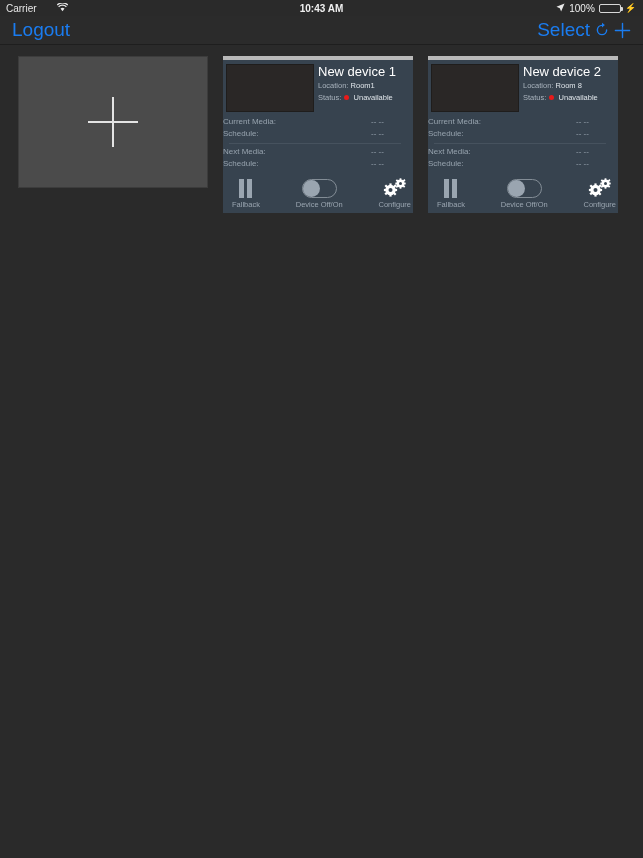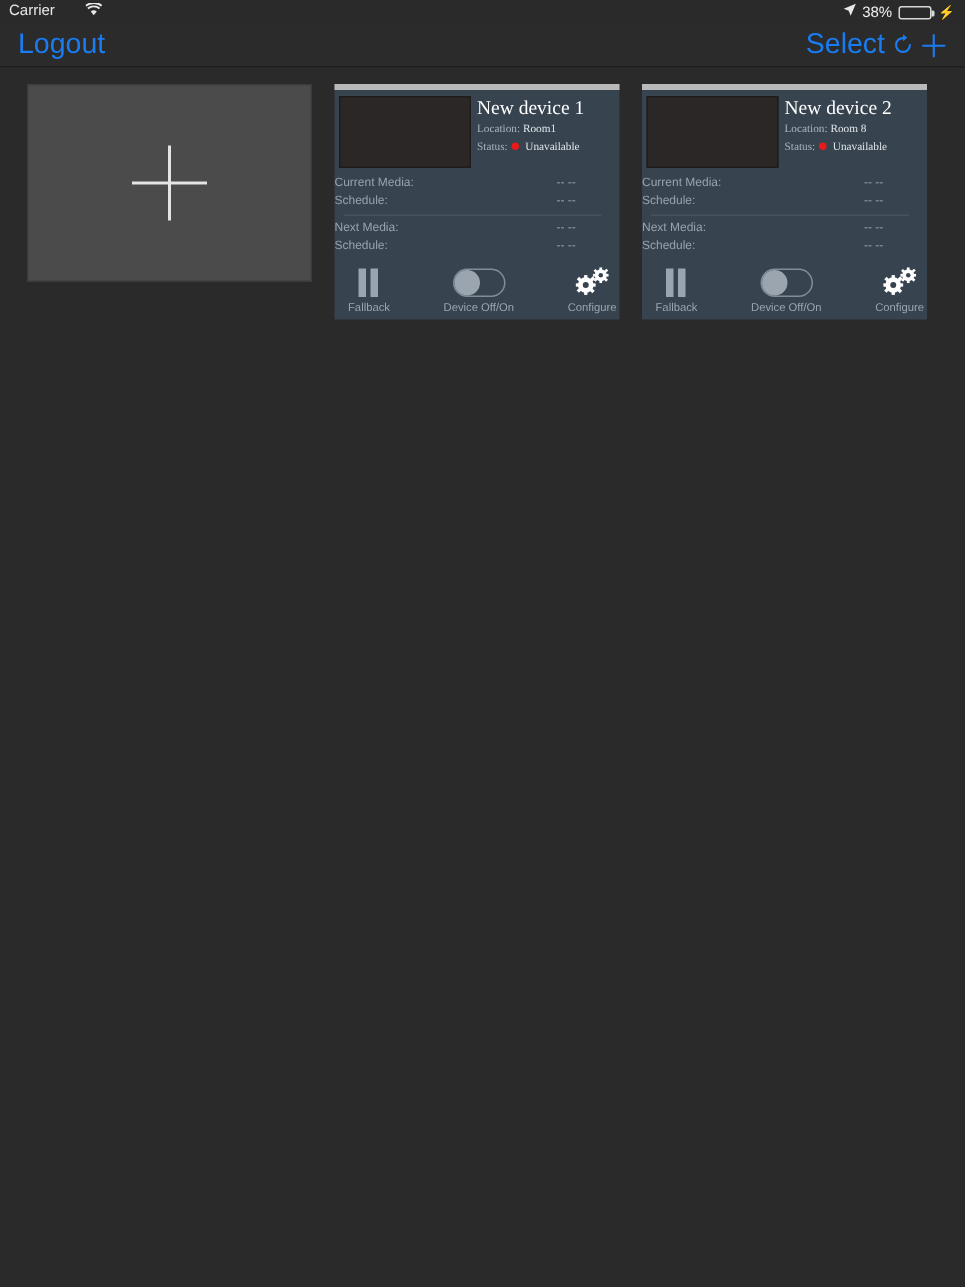"10:43 AM" div.sb-center { html: none -> <div>10:43 AM</div> }
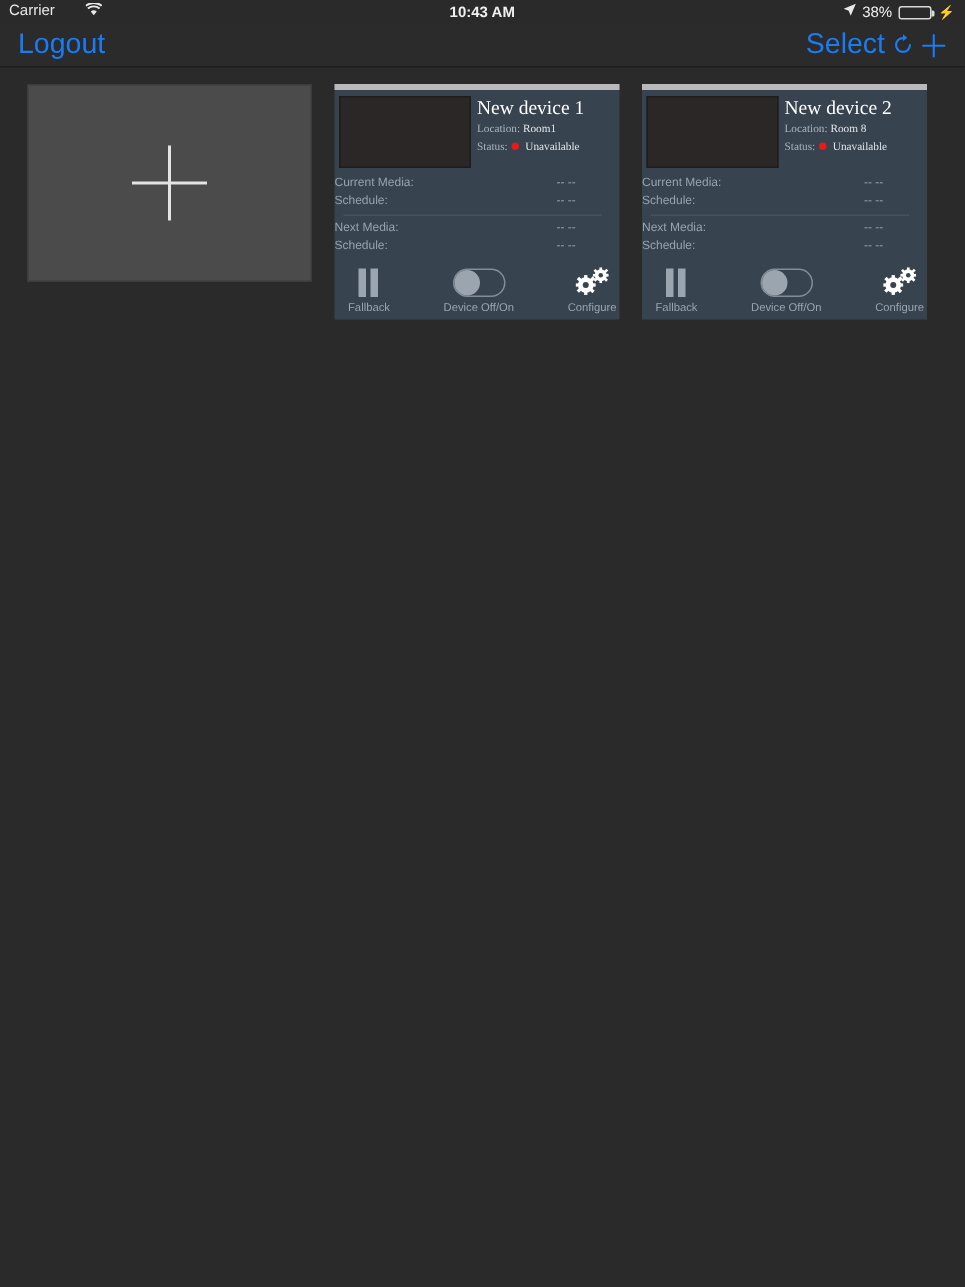"38%" span.batt-pct { text: 38% -> 100% }
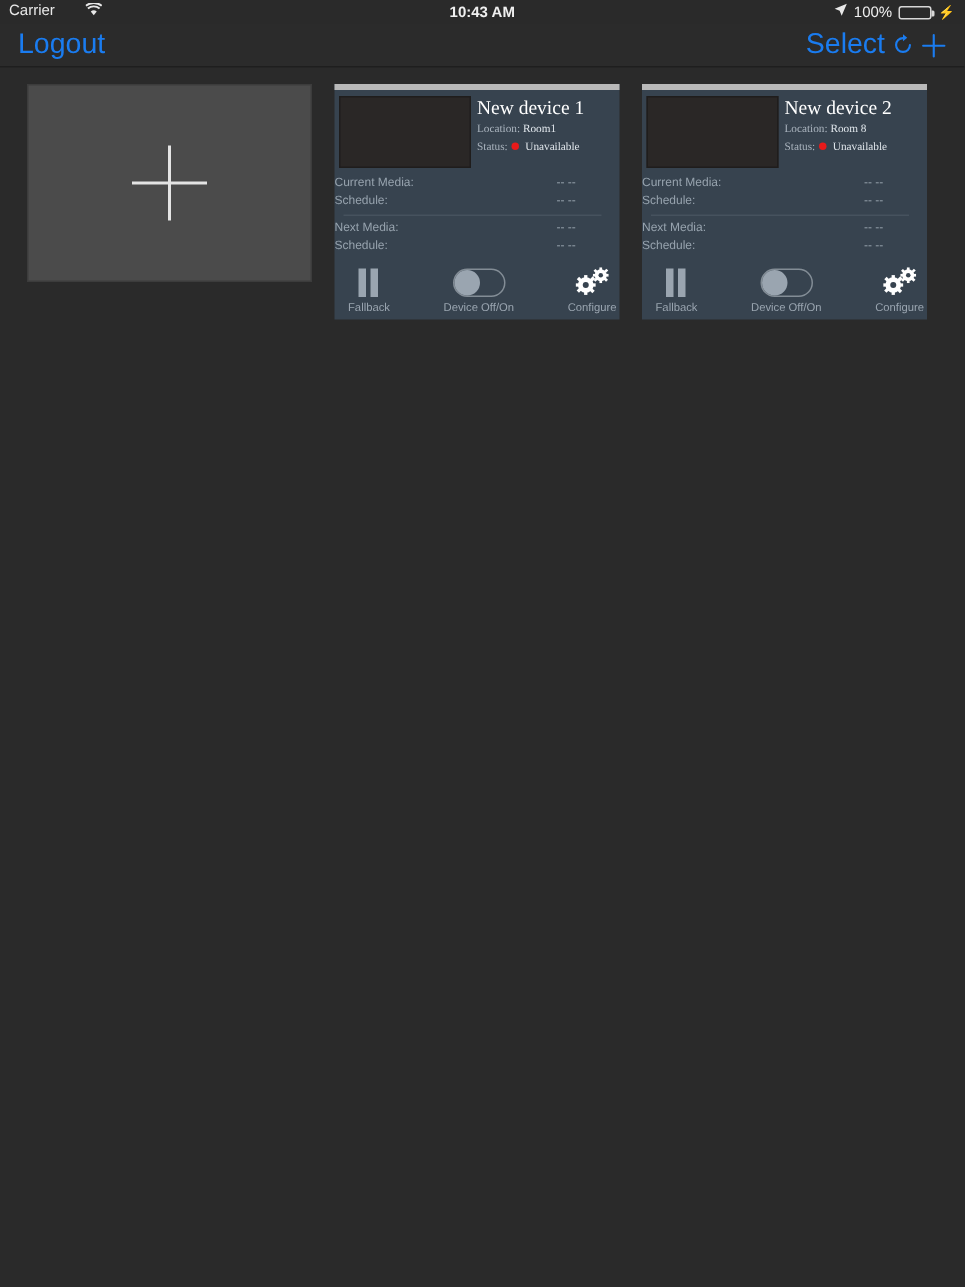"New device 1" .card-head { font-family: Liberation Serif, serif -> none }
